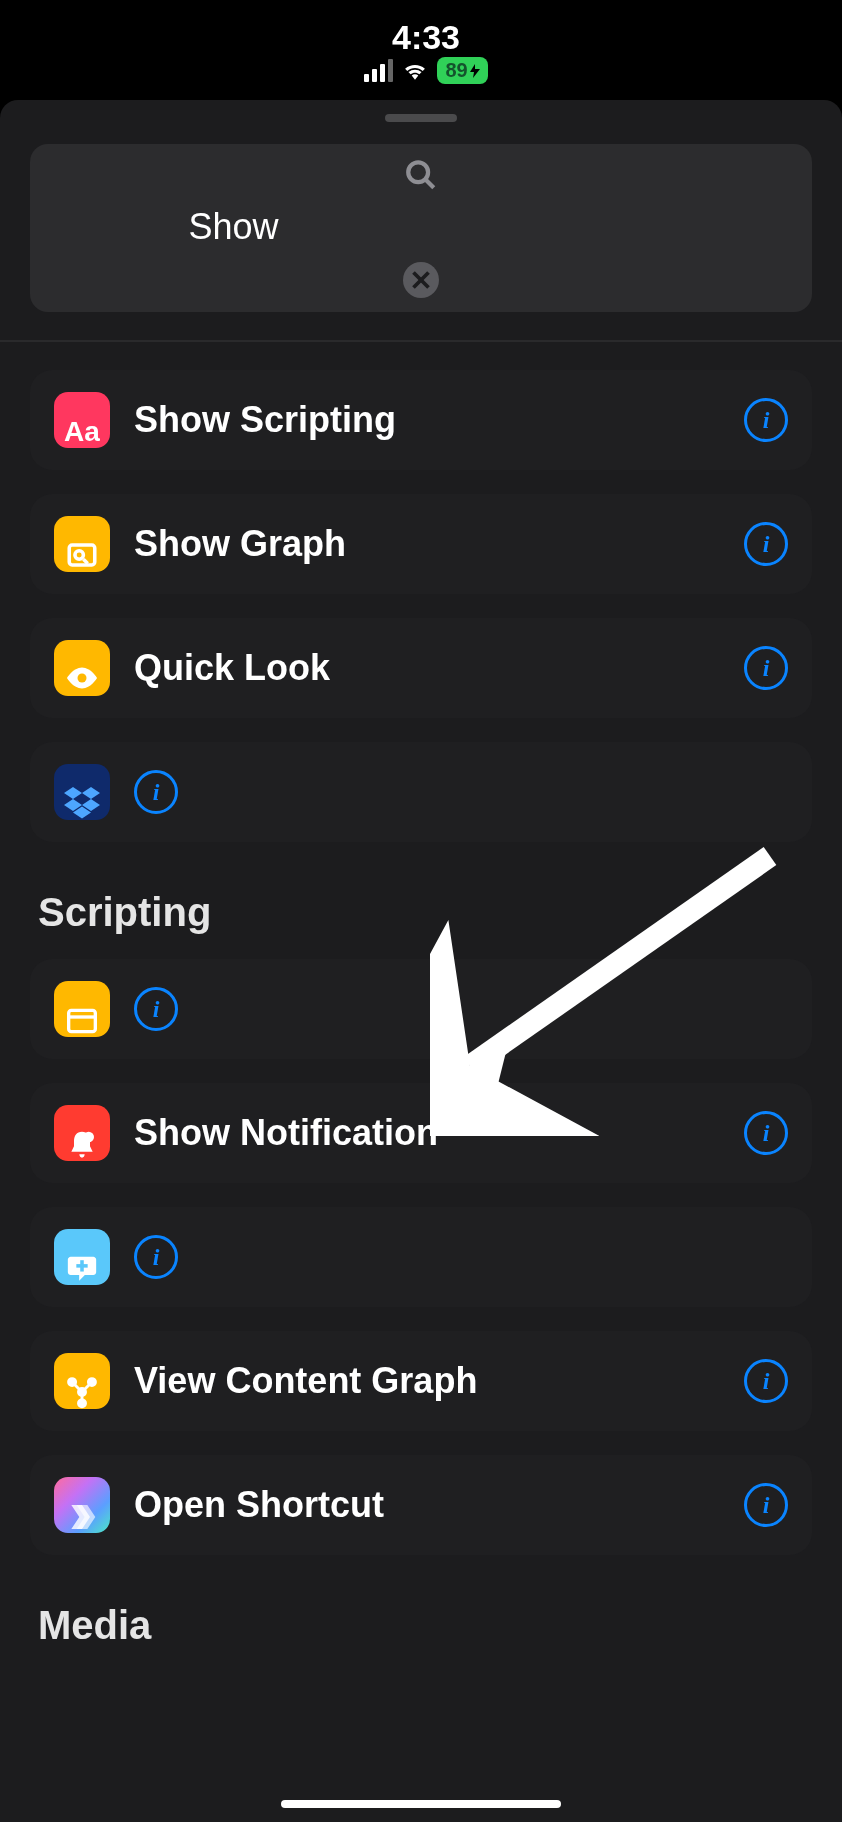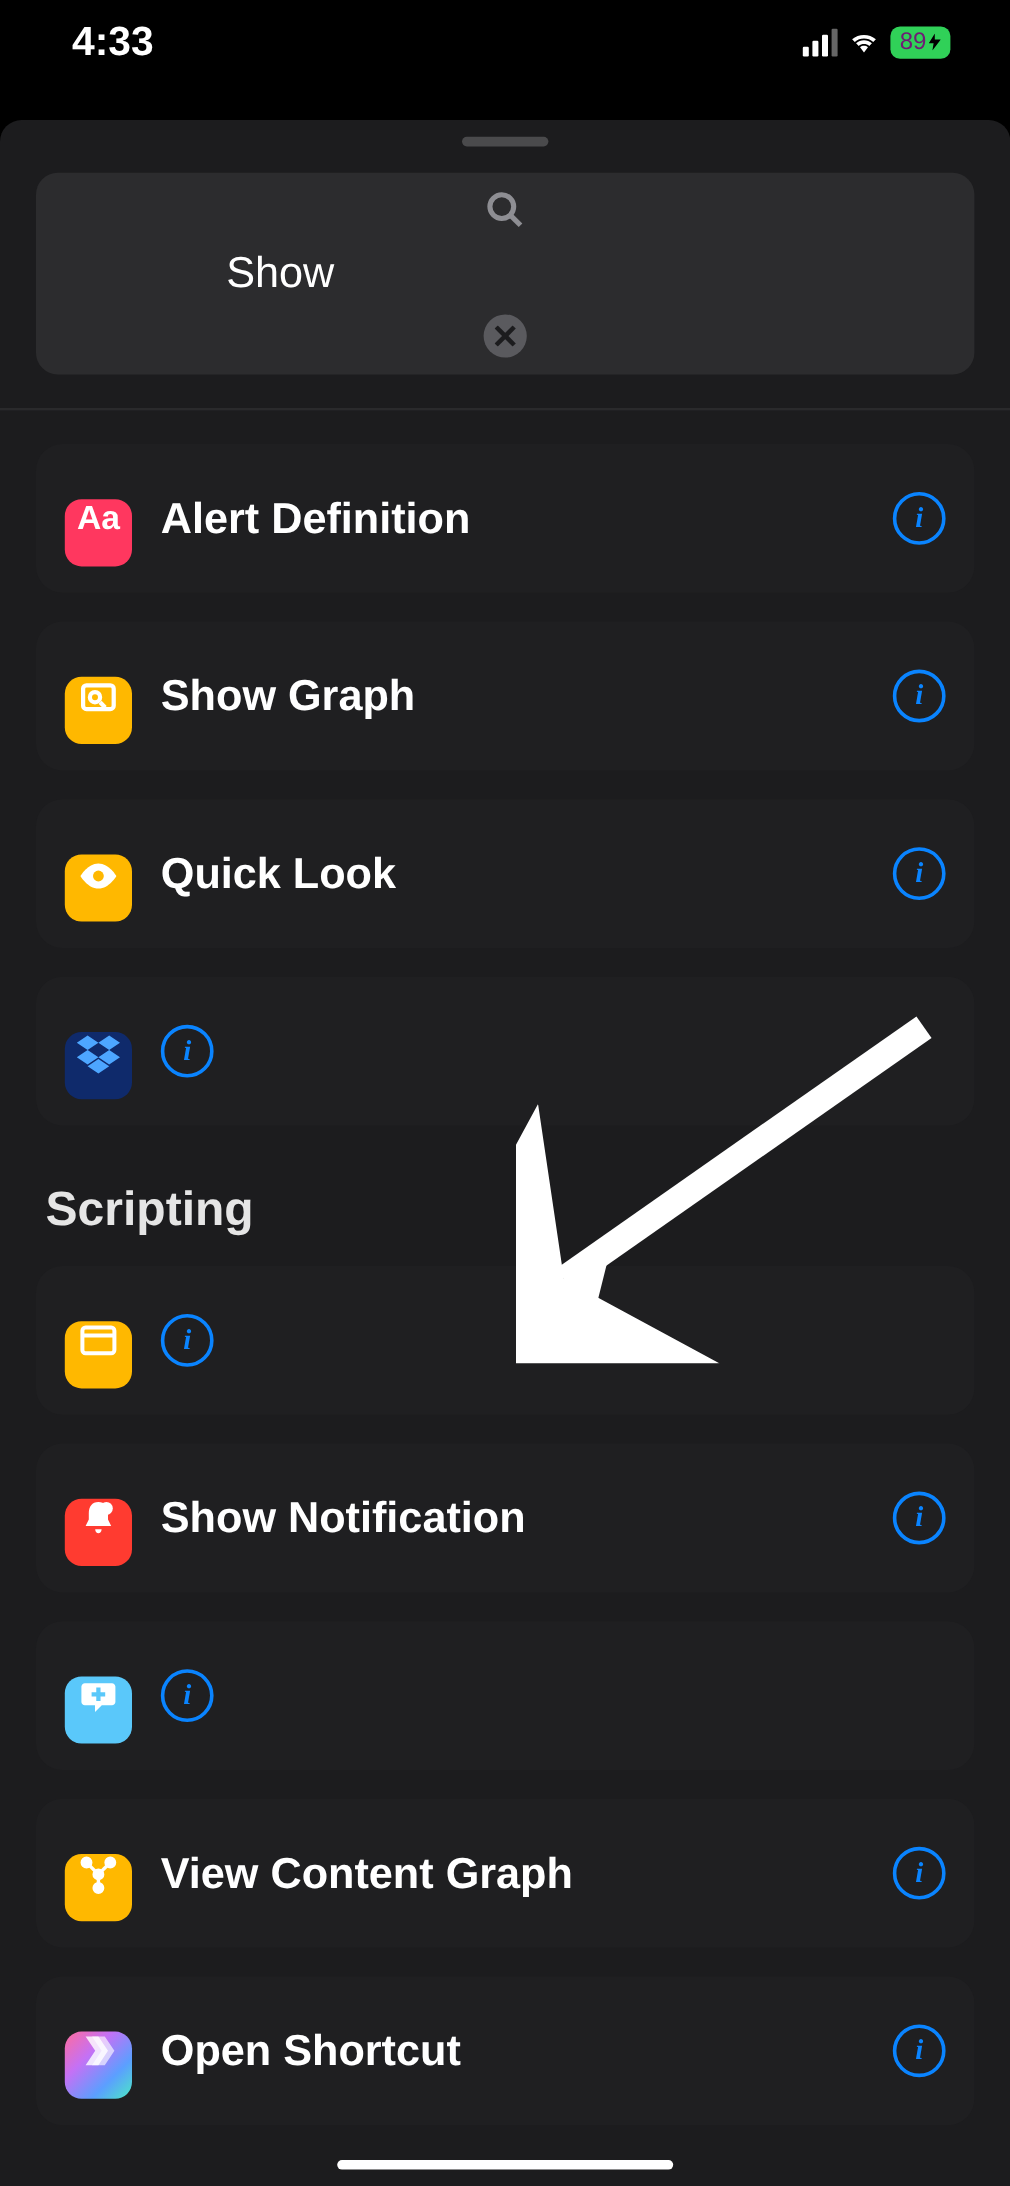"4:33" .status-bar { flex-direction: none -> column; justify-content: space-between -> none }
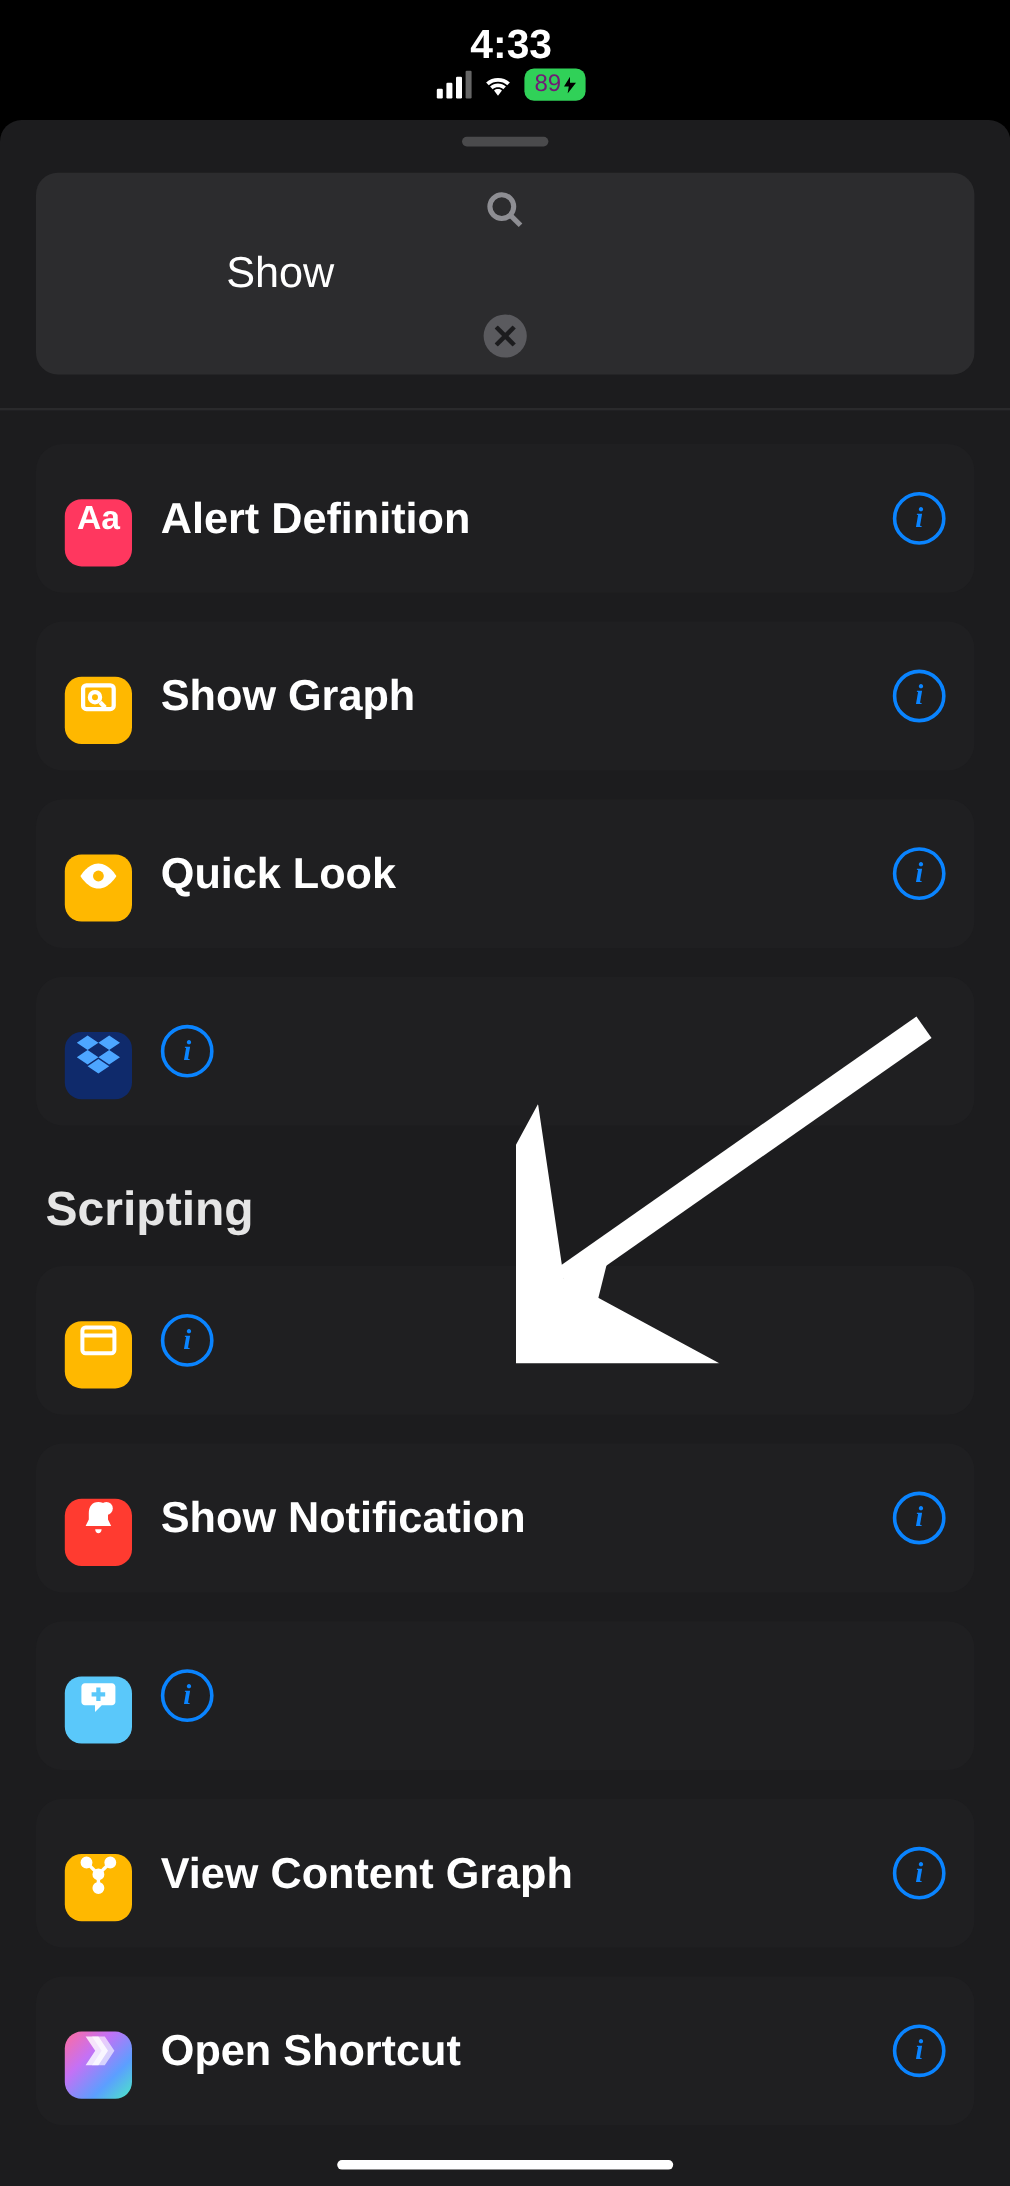"89" .battery { color: #701a75 -> #14532d; font-weight: 400 -> 700 }
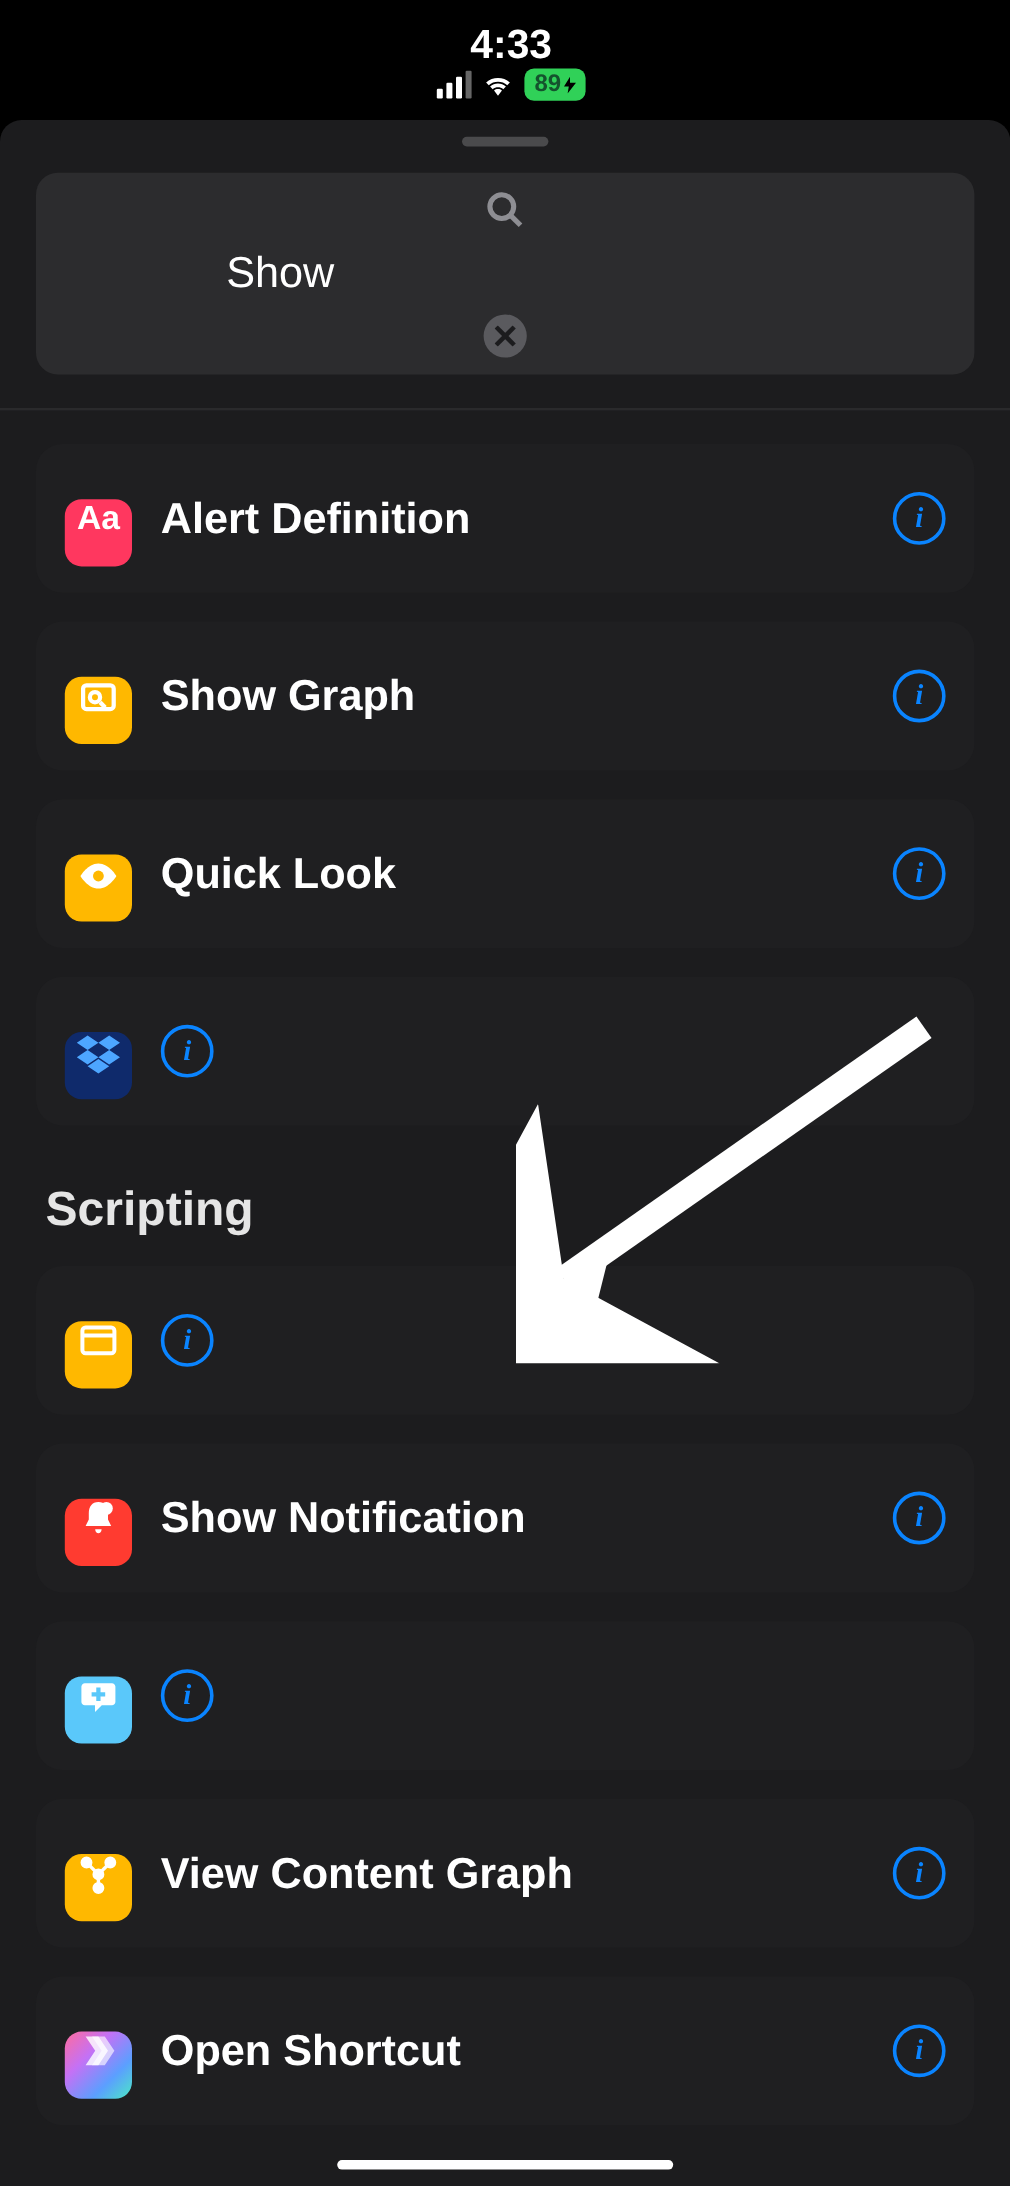"Aa" .action-icon { align-items: flex-start -> flex-end; margin-top: 24px -> none }
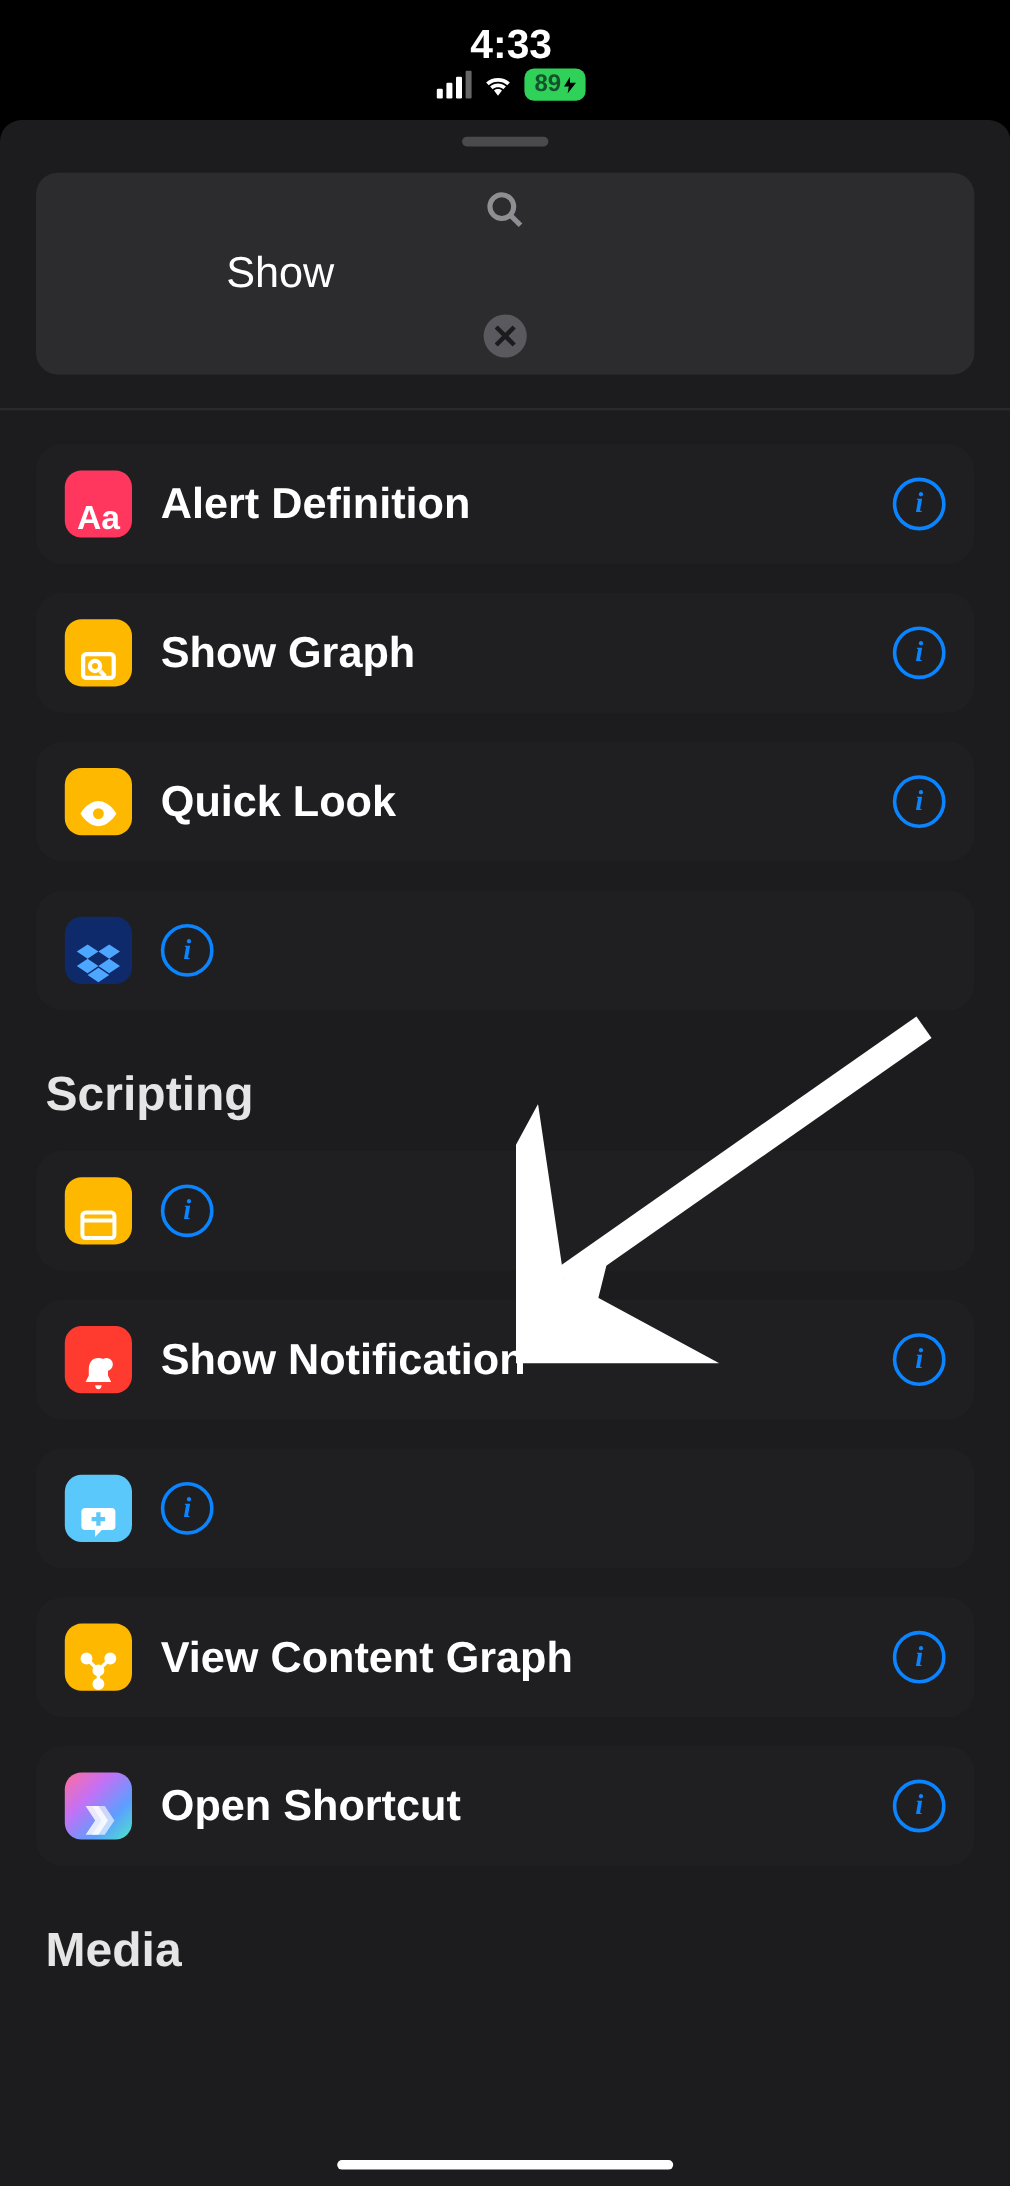"Alert Definition" div.action-label { text: Alert Definition -> Show Scripting }
